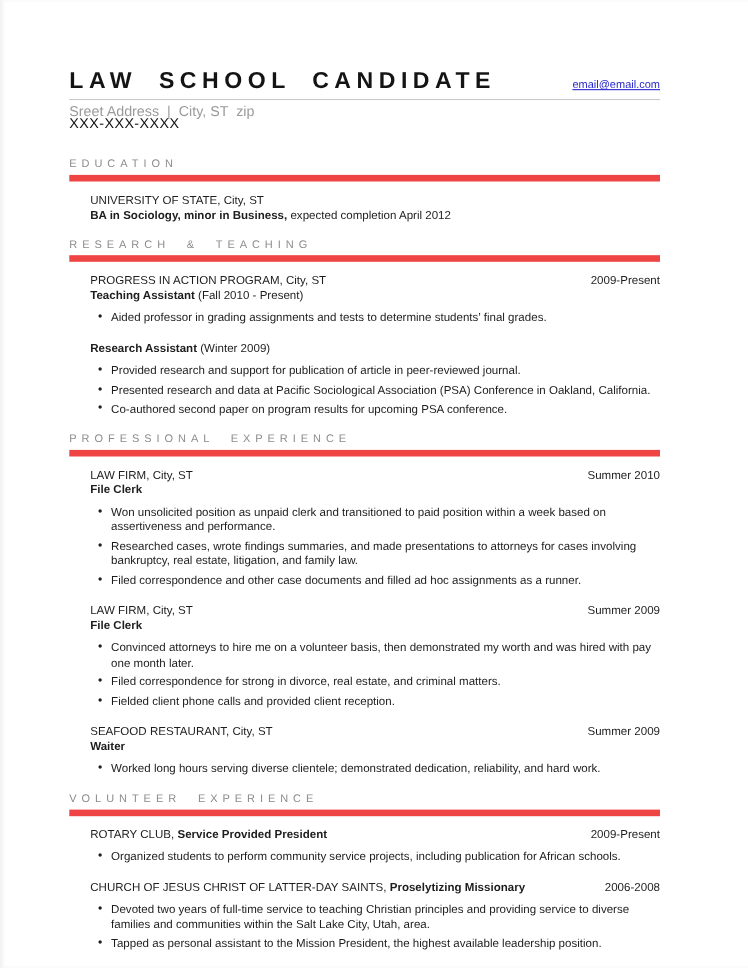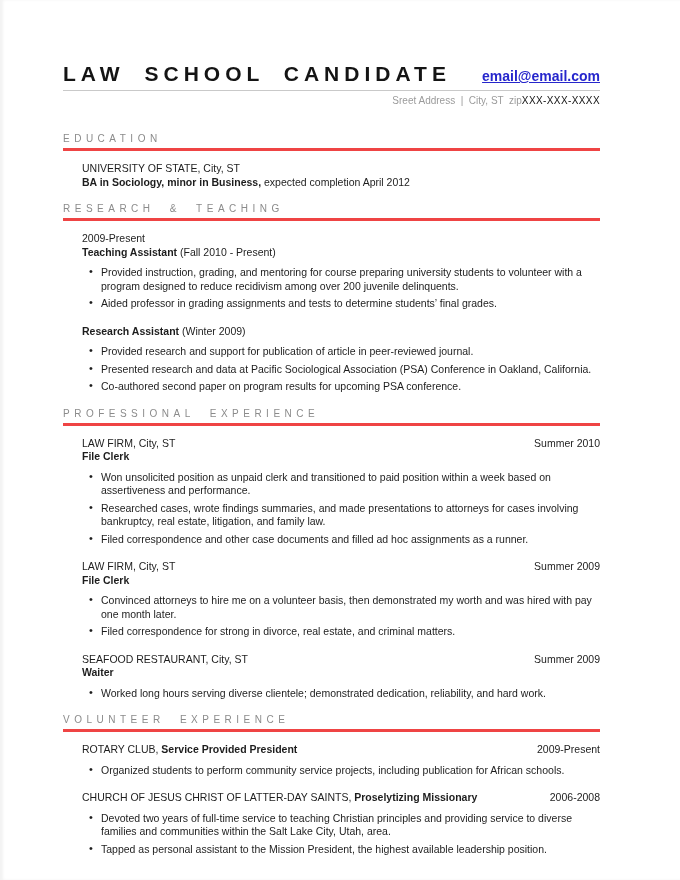"email@email.com" a.email { font-size: 14px -> 10px; font-weight: bold -> normal }
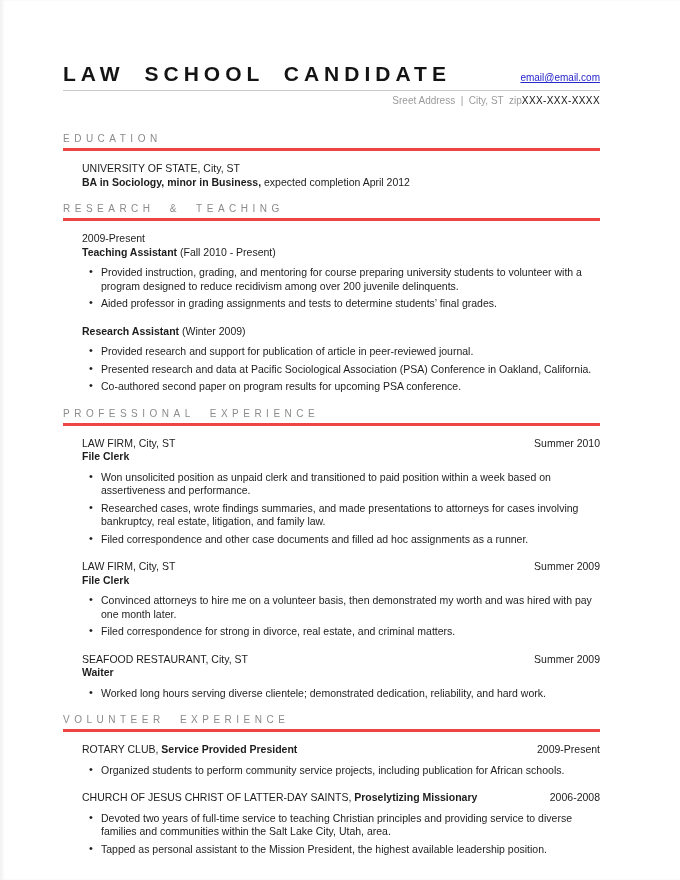"Sreet Address | City, ST" .contact-row { flex-direction: none -> column; font-size: 10px -> 13px }
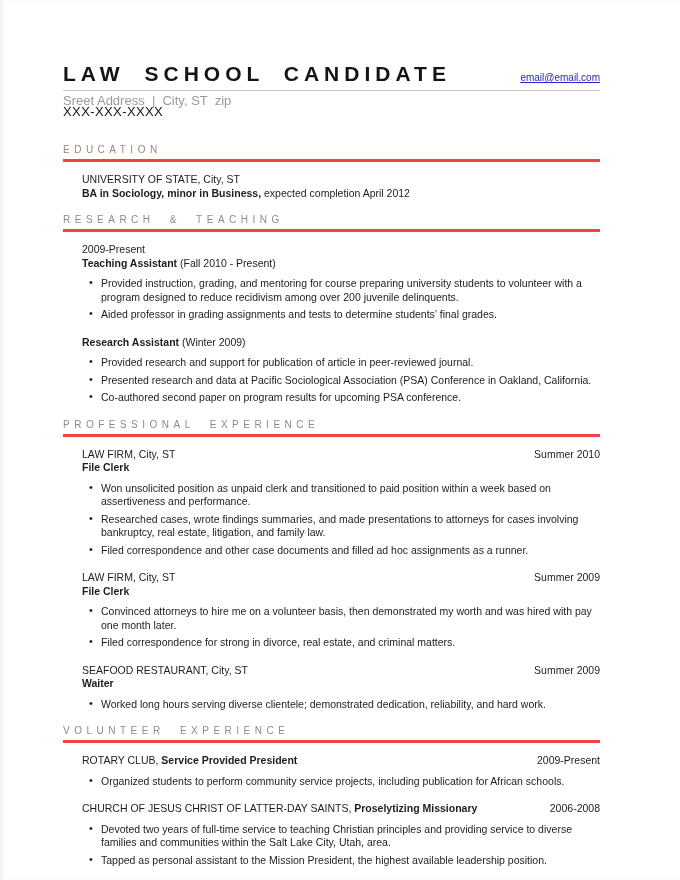"EDUCATION" h2.sec { border-bottom: 3px solid #ef4444 -> 6px solid #ef4444 }
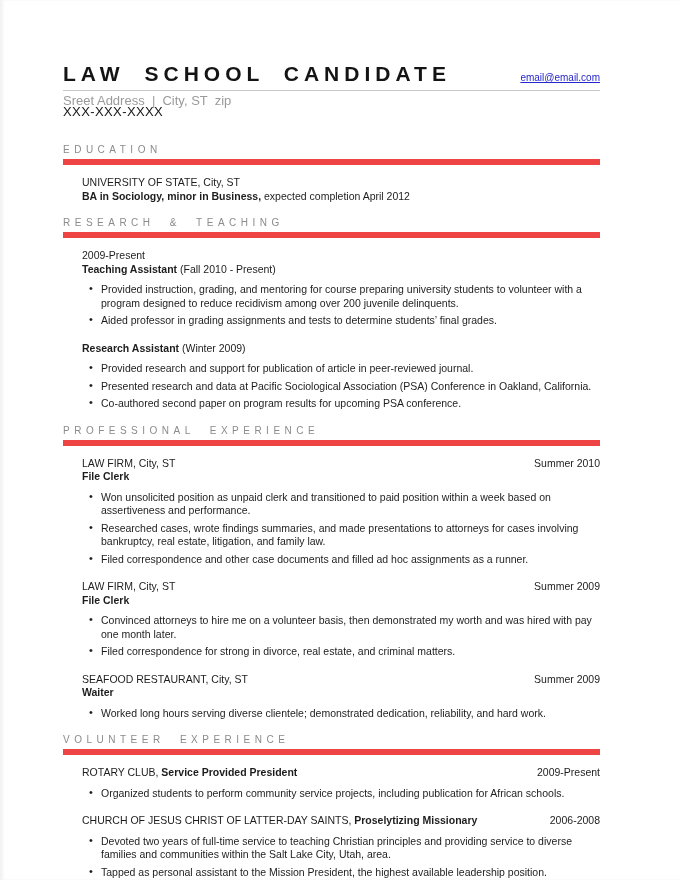"PROGRESS IN ACTION PROGRAM, City," span.org-left { html: none -> <span>PROGRESS IN ACTION PROGRAM, City, ST</span> }
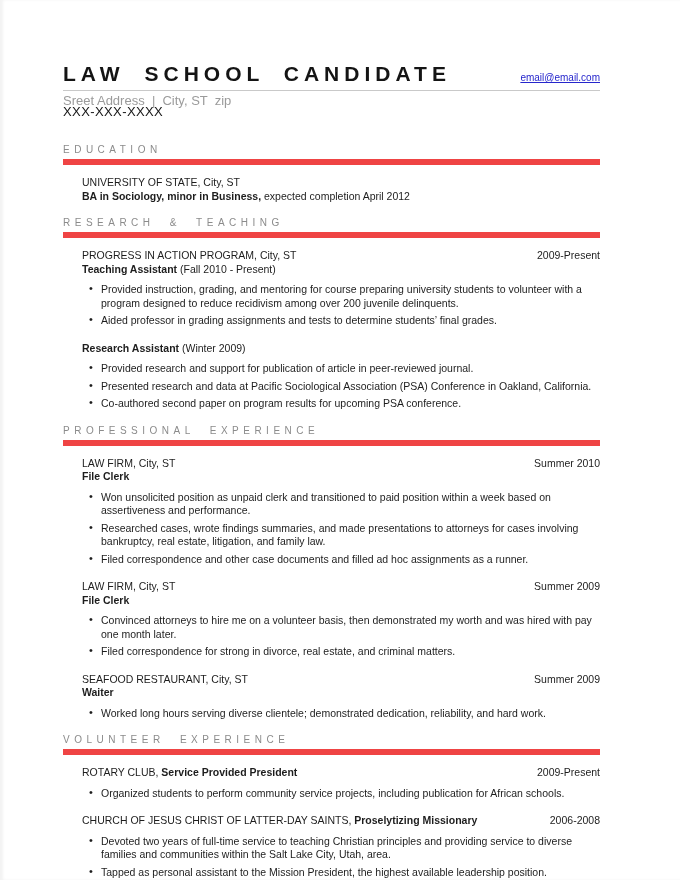"Provided instruction, grading, and" li { html: <li>Provided instruction, grading, and mentoring for course preparing university students to volunteer with a program designed to reduce recidivism among over 200 juvenile delinquents.</li> -> none }
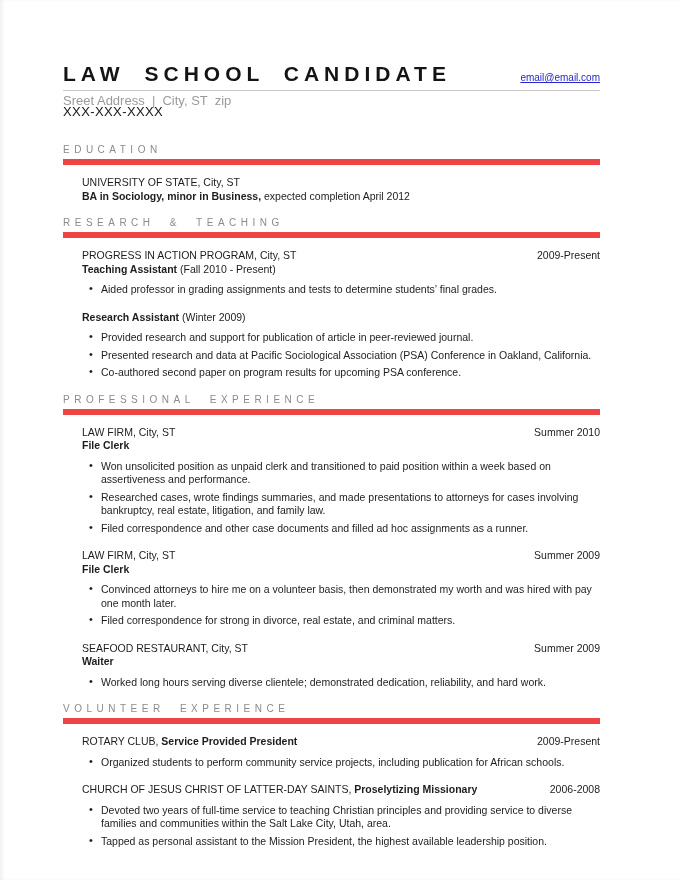"Fielded client phone calls and" li { html: none -> <li>Fielded client phone calls and provided client reception.</li> }
